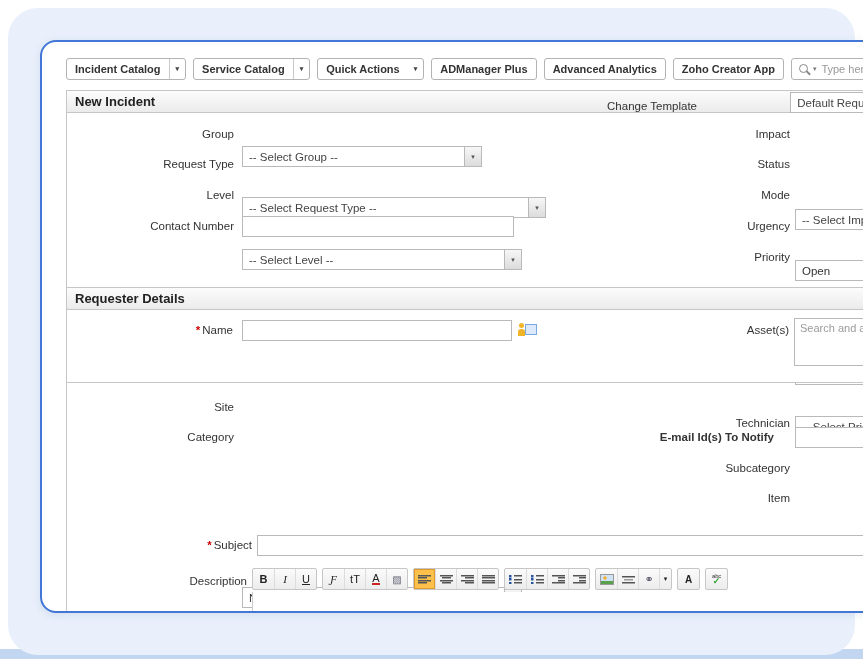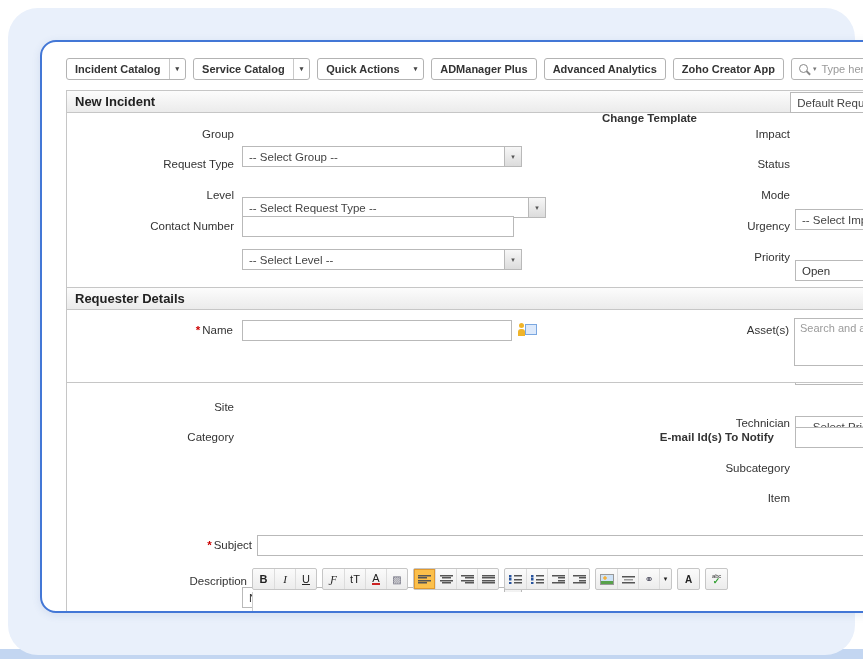"Change Template" .tpl-label { font-weight: bold -> normal; top: 16px -> 4px }
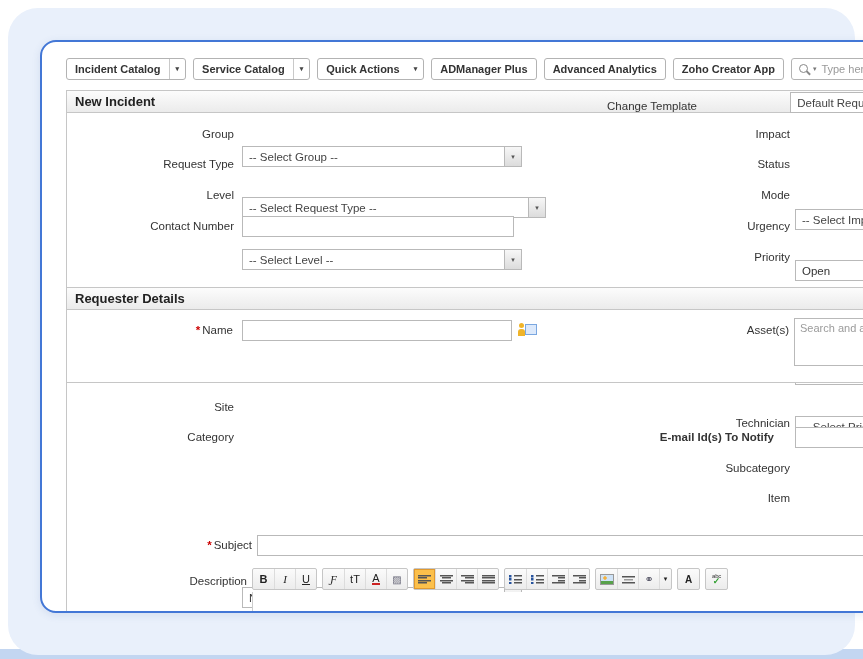"-- Select Group --" div.ctrl { width: 280px -> 240px }
